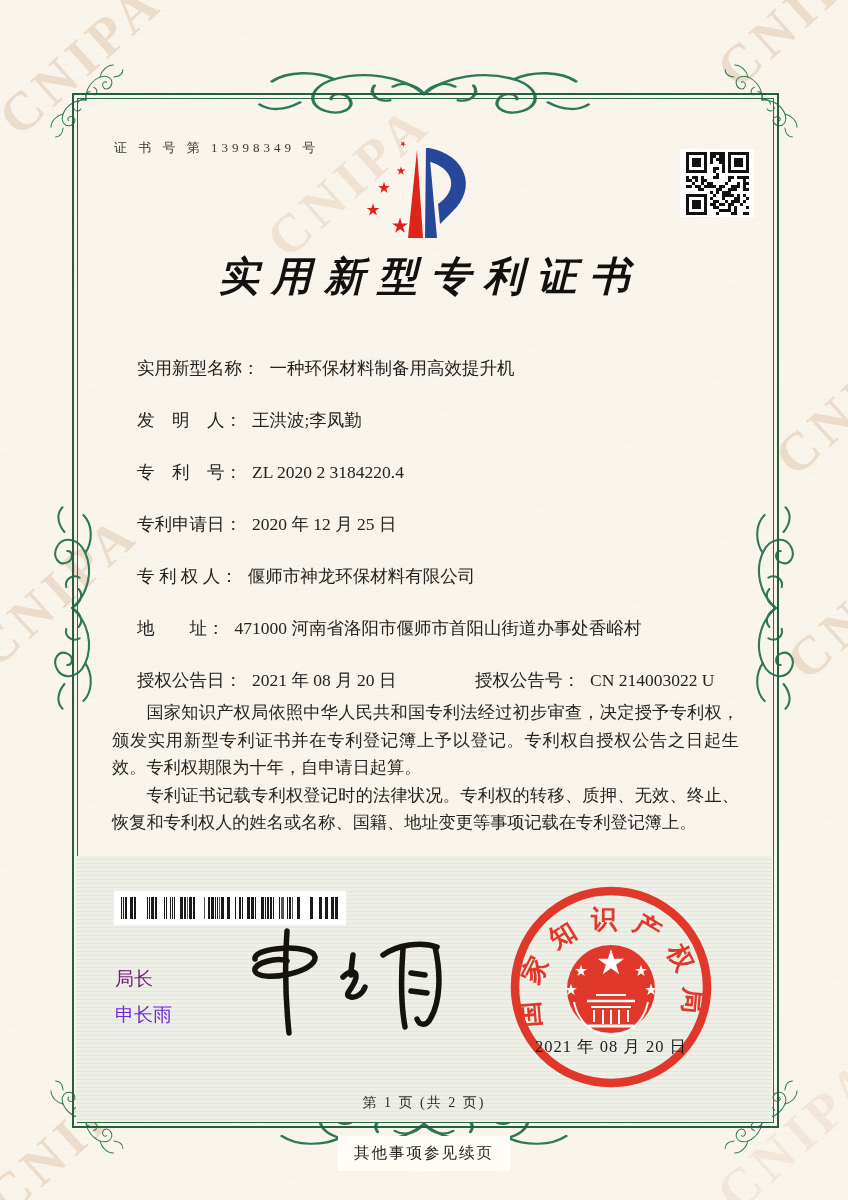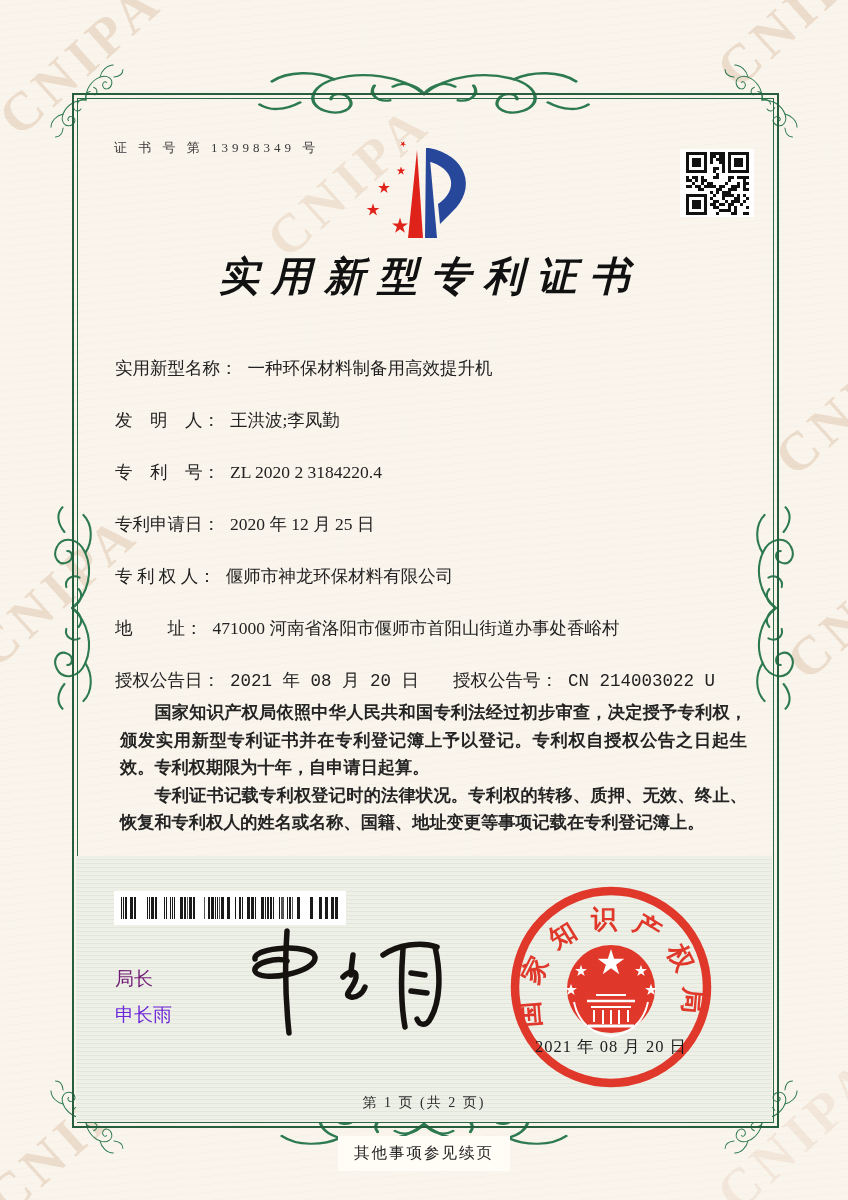"实用新型名称" .flabel { margin-left: none -> 22px }
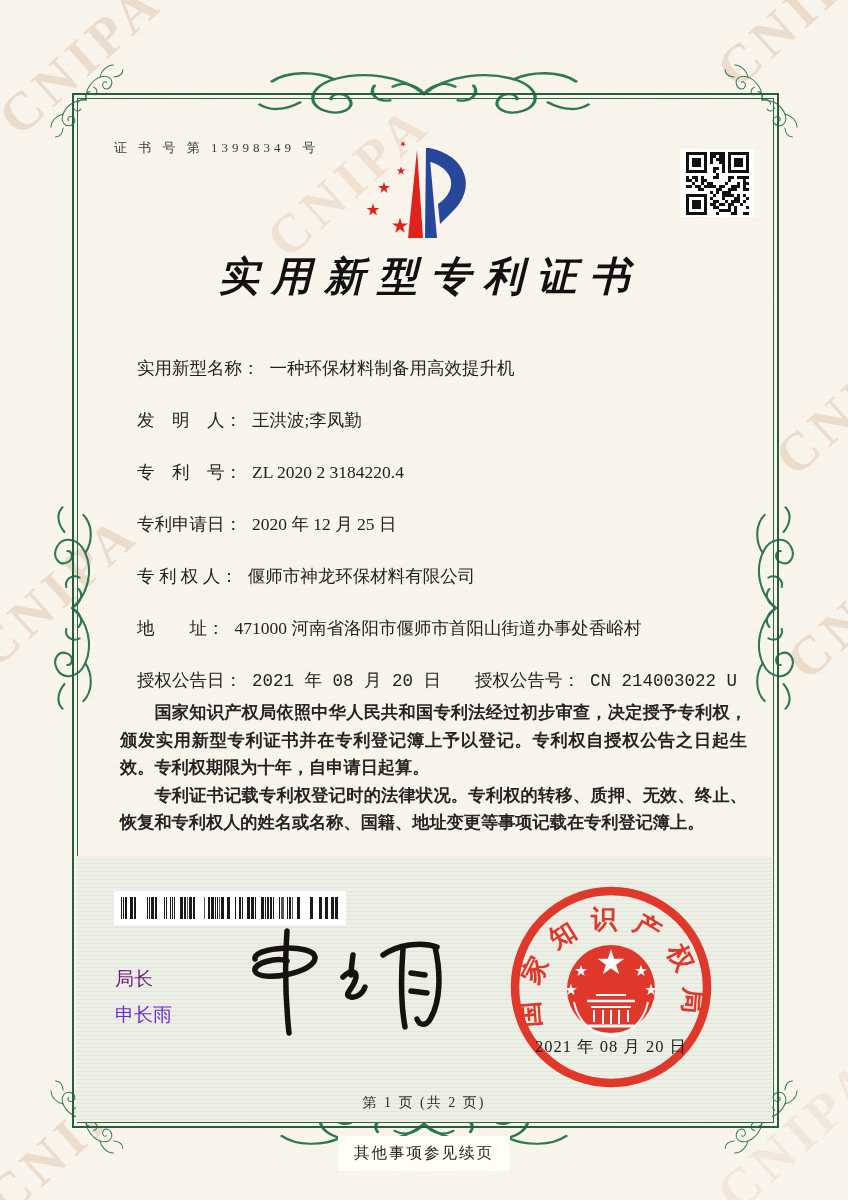"授权公告日： 2021 年 08 月" div.row { font-family: Liberation Mono, monospace -> none }
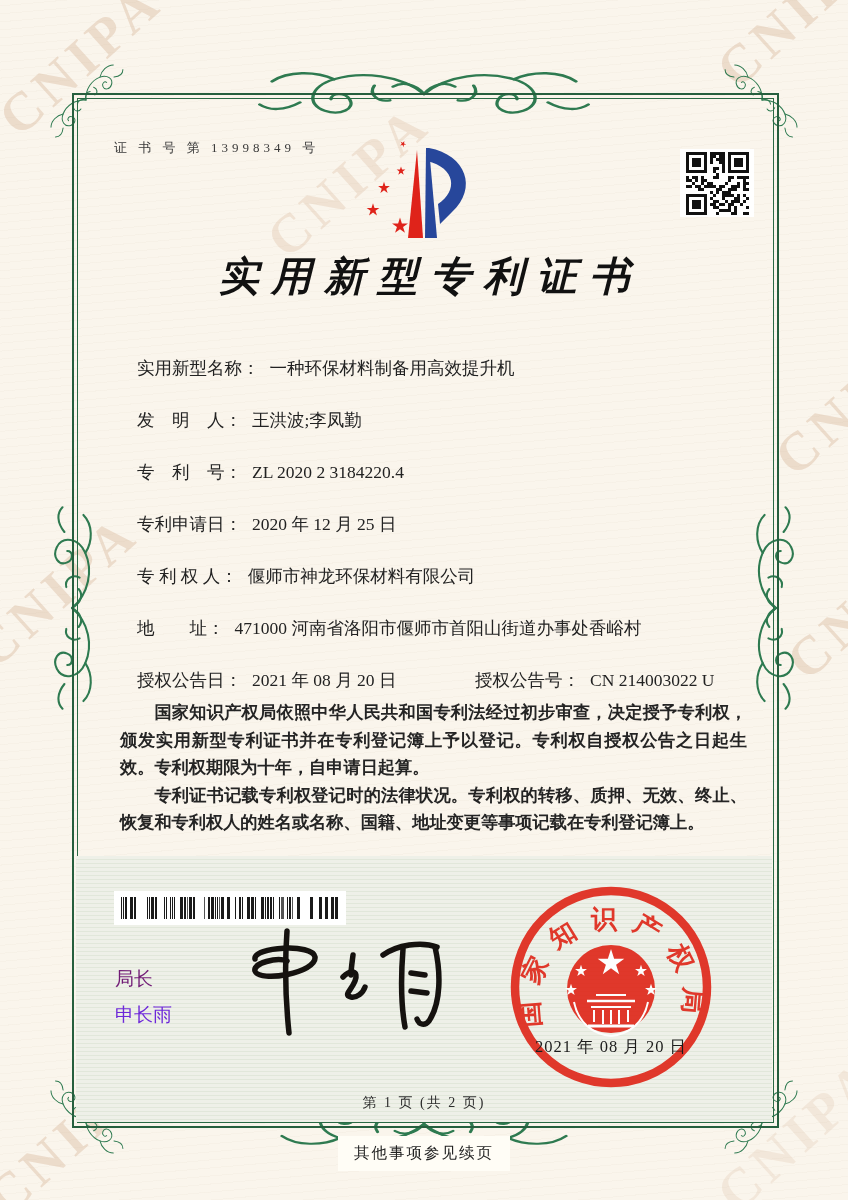"国家知识产权局依照中华人民共和国专利法经过初步审查，决定授予专利权，颁发实用新型" .paras { font-weight: bold -> none; left: 120px -> 112px }
